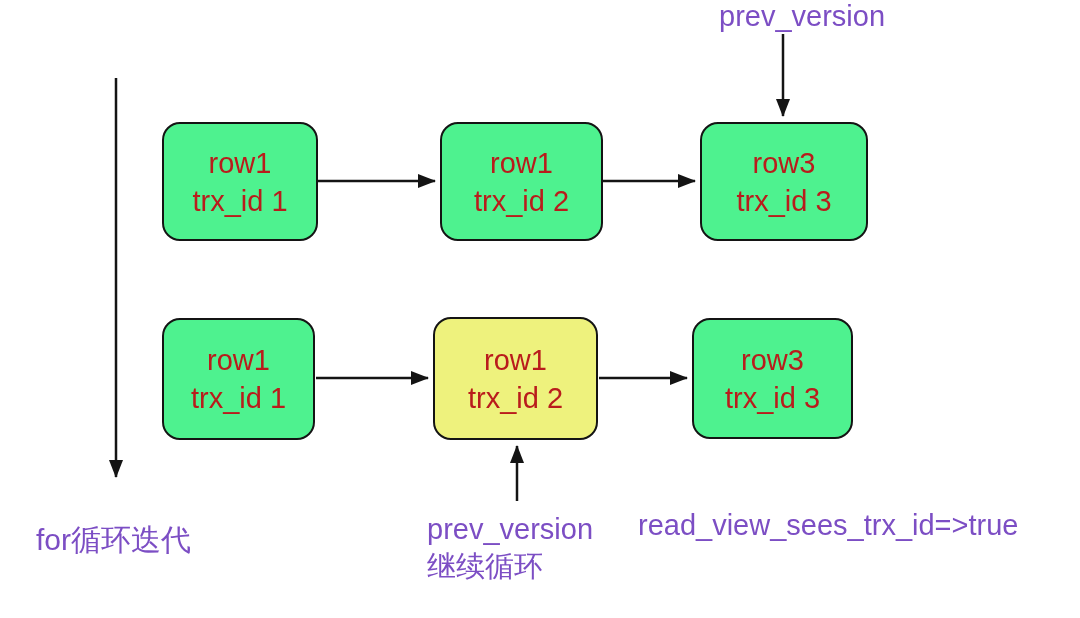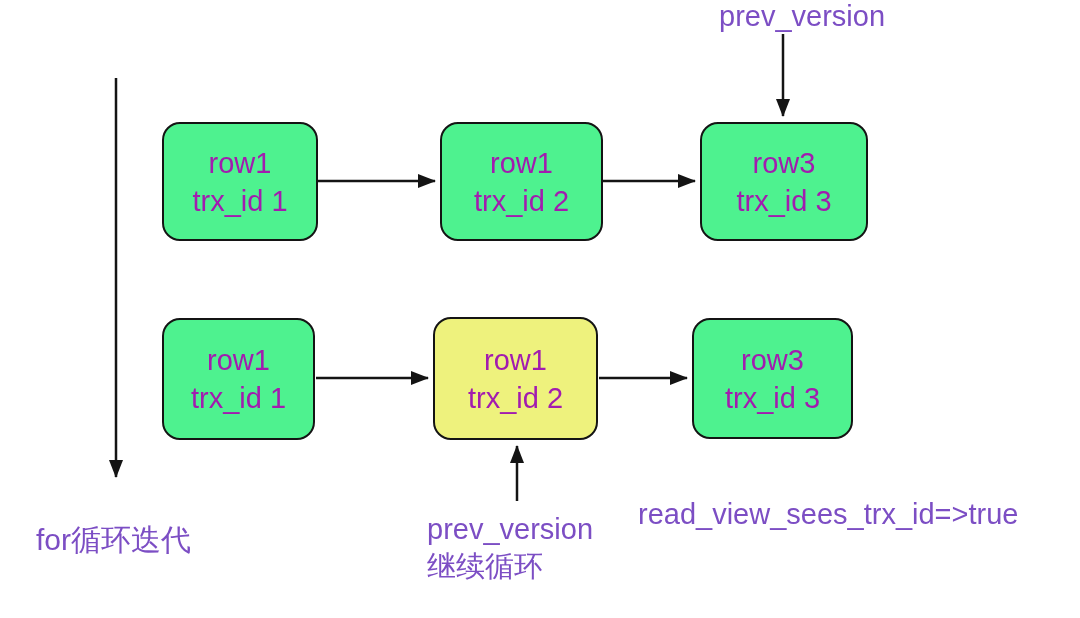"row1" [data-node] { color: #a21caf -> #b91c1c }
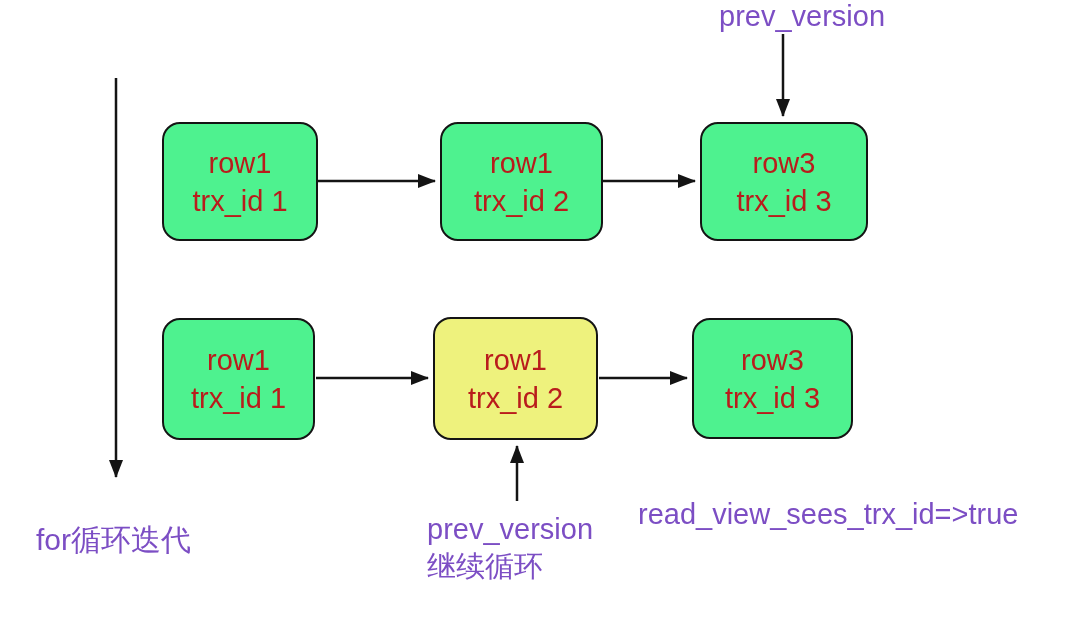"read_view_sees_trx_id=>true" .ann-true { top: 495px -> 506px }
